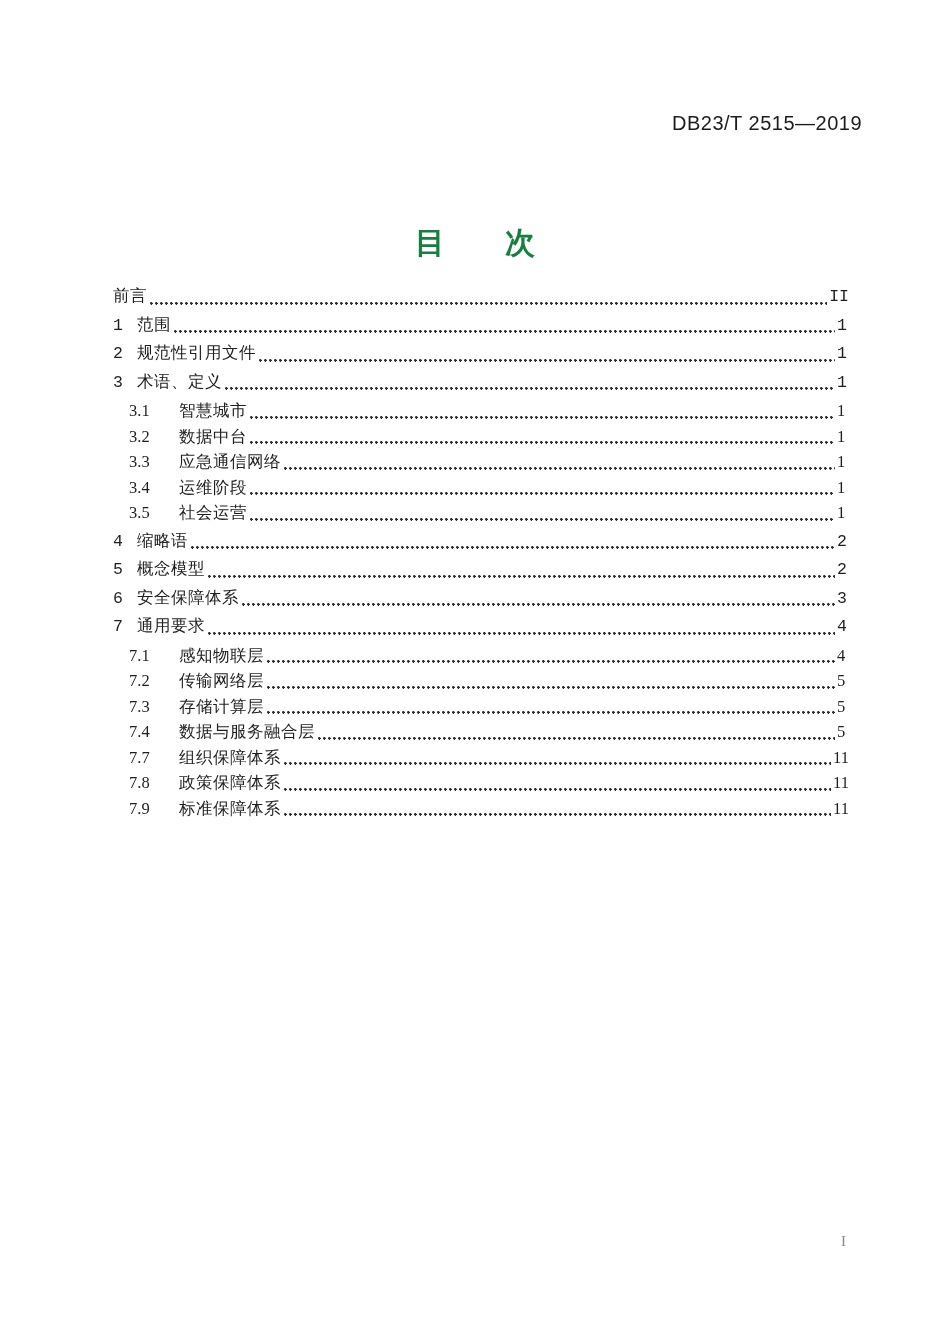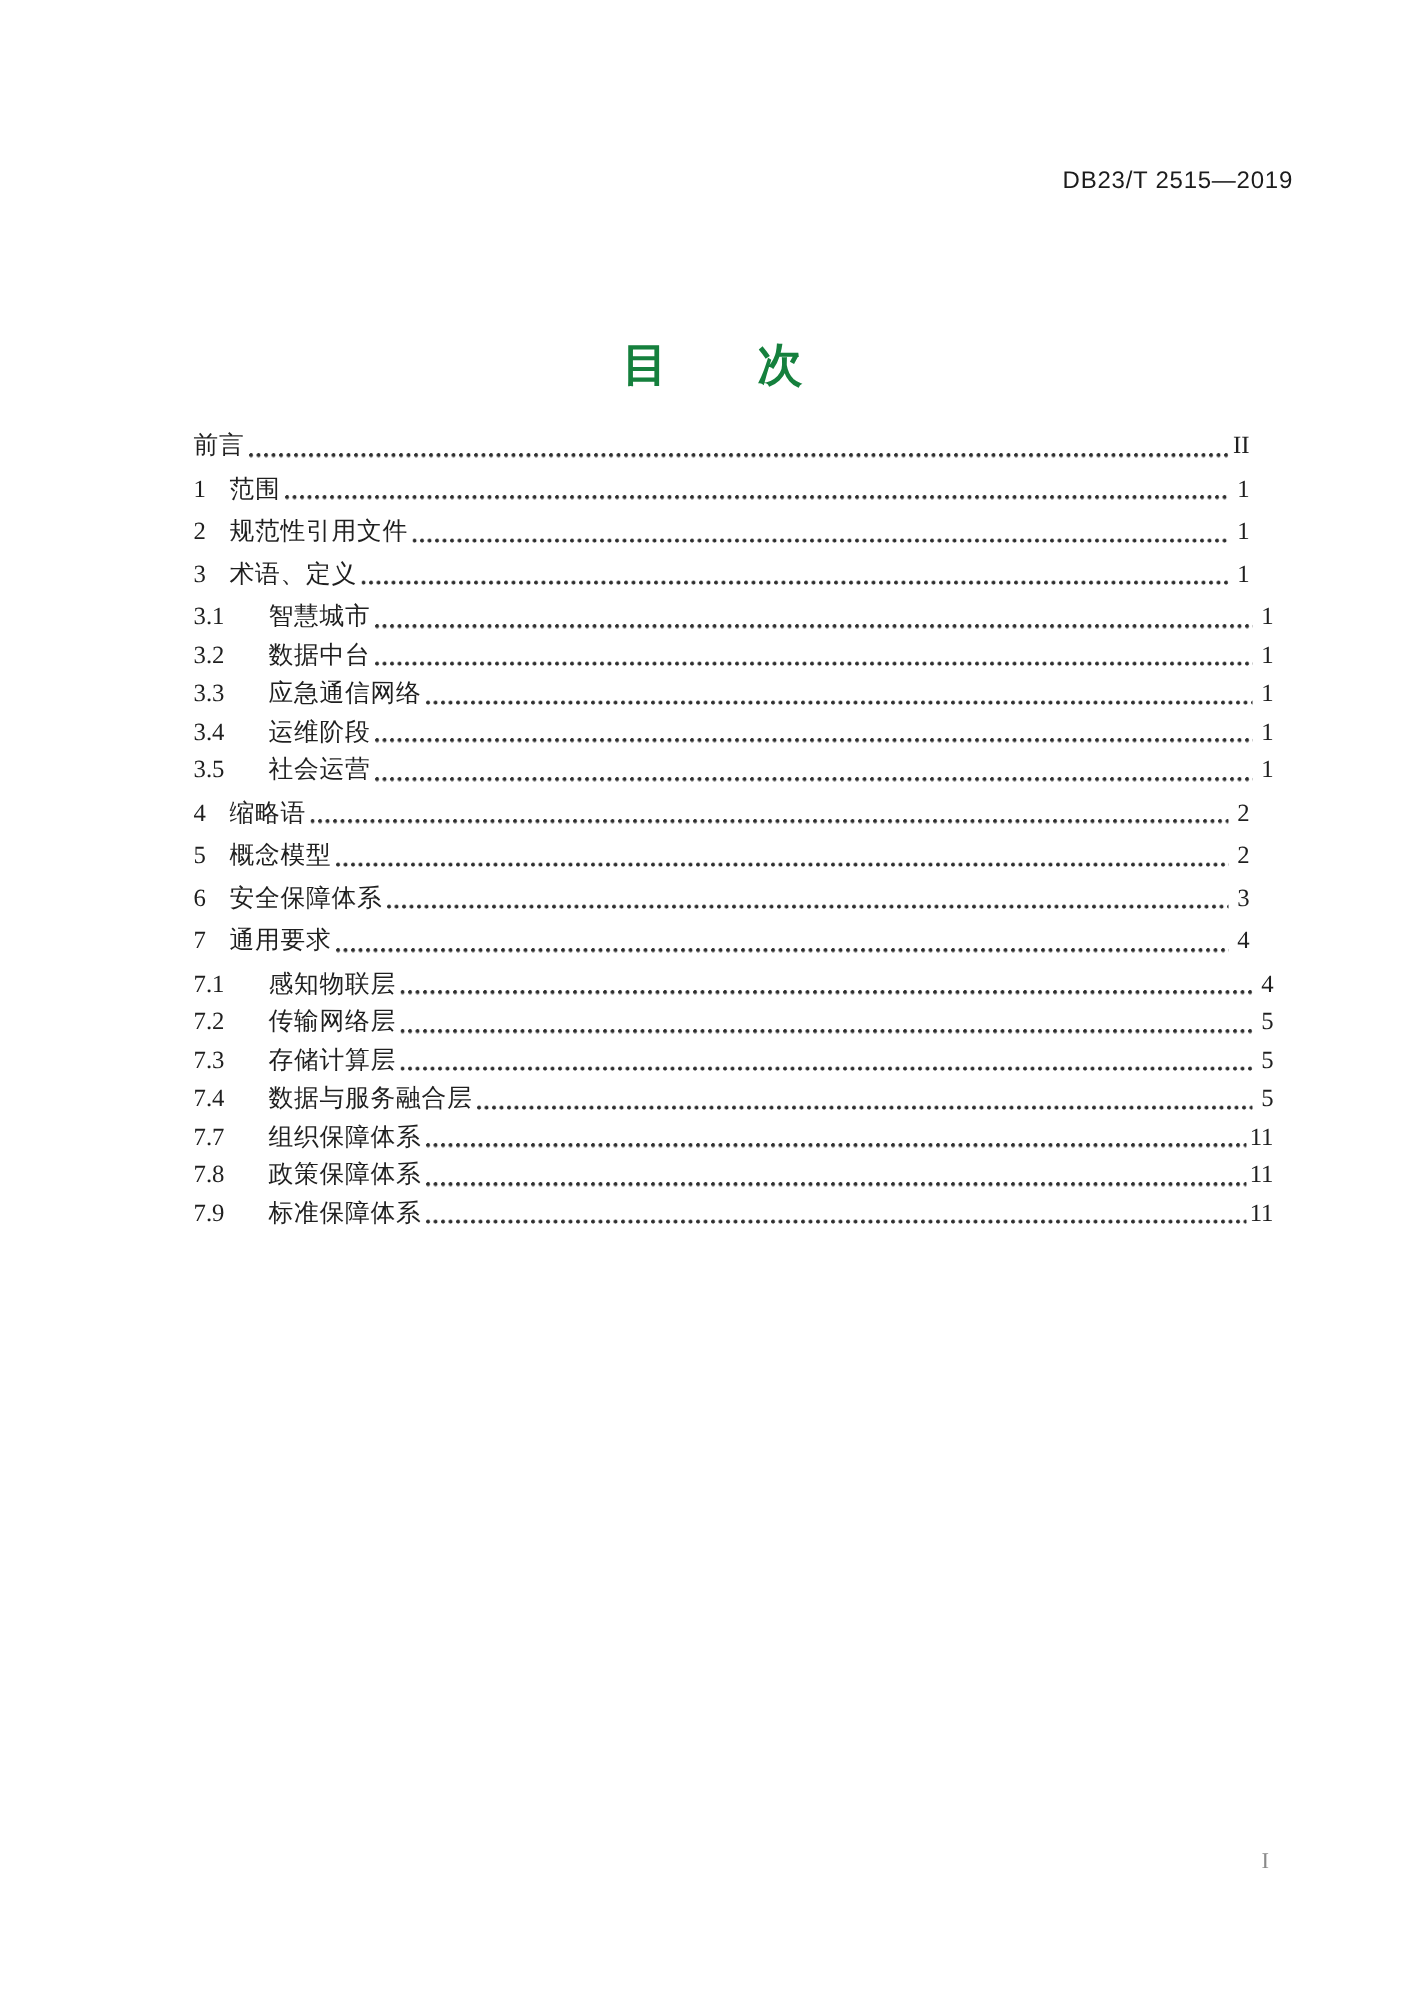"DB23/T 2515—2019" .doc-code { font-size: 16px -> 20px }
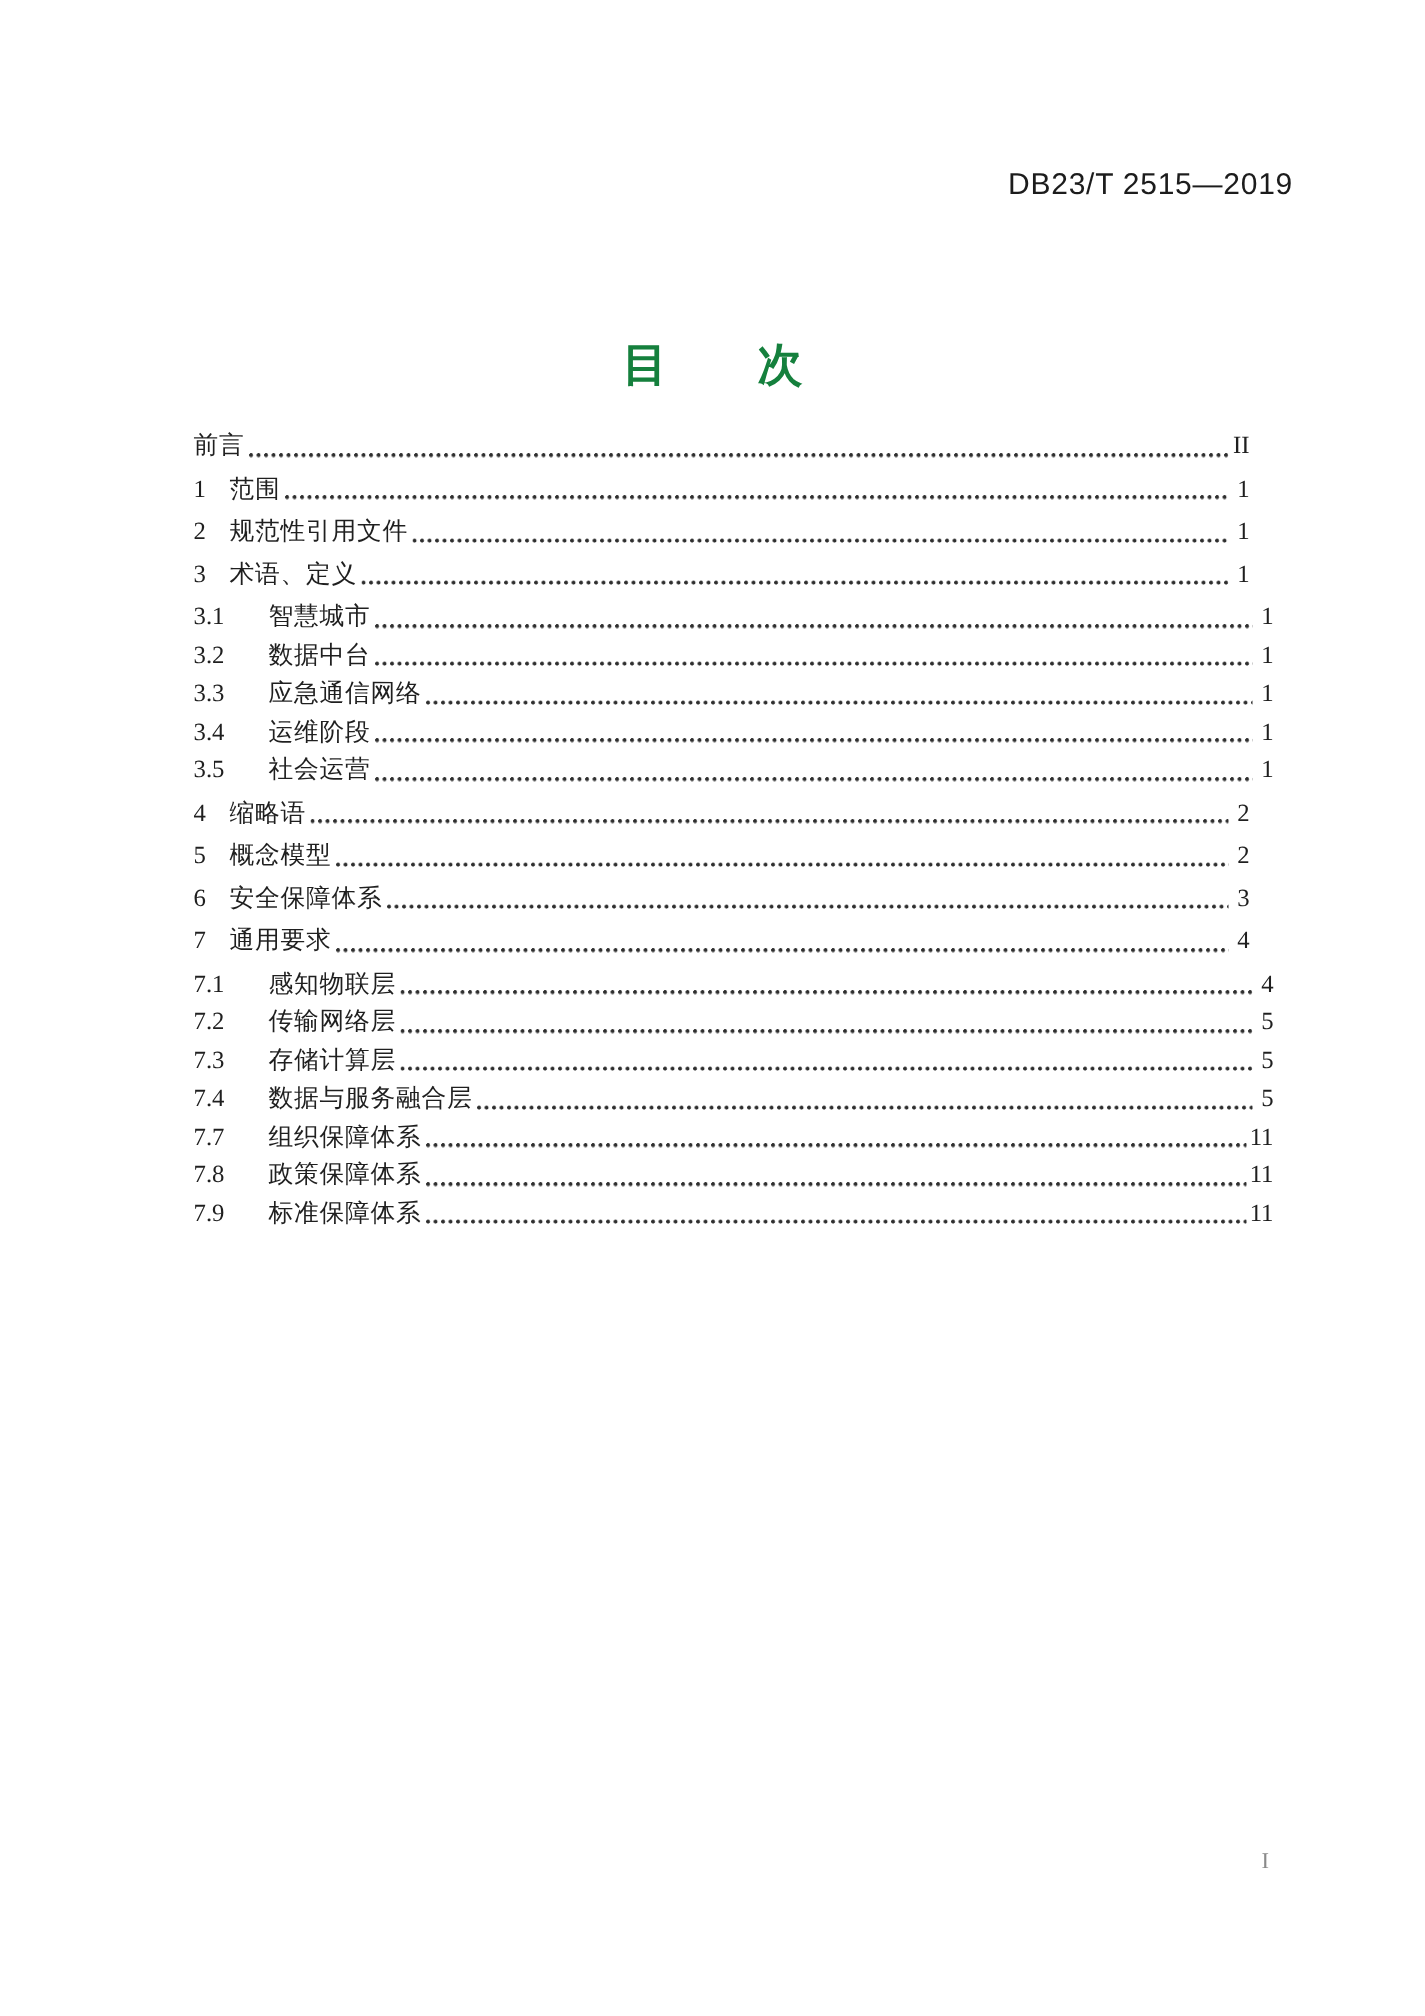"前言" .toc-row.chapter, .toc-row.front { font-family: none -> Liberation Mono, monospace; margin: 3px 16px -> 3px 0 }
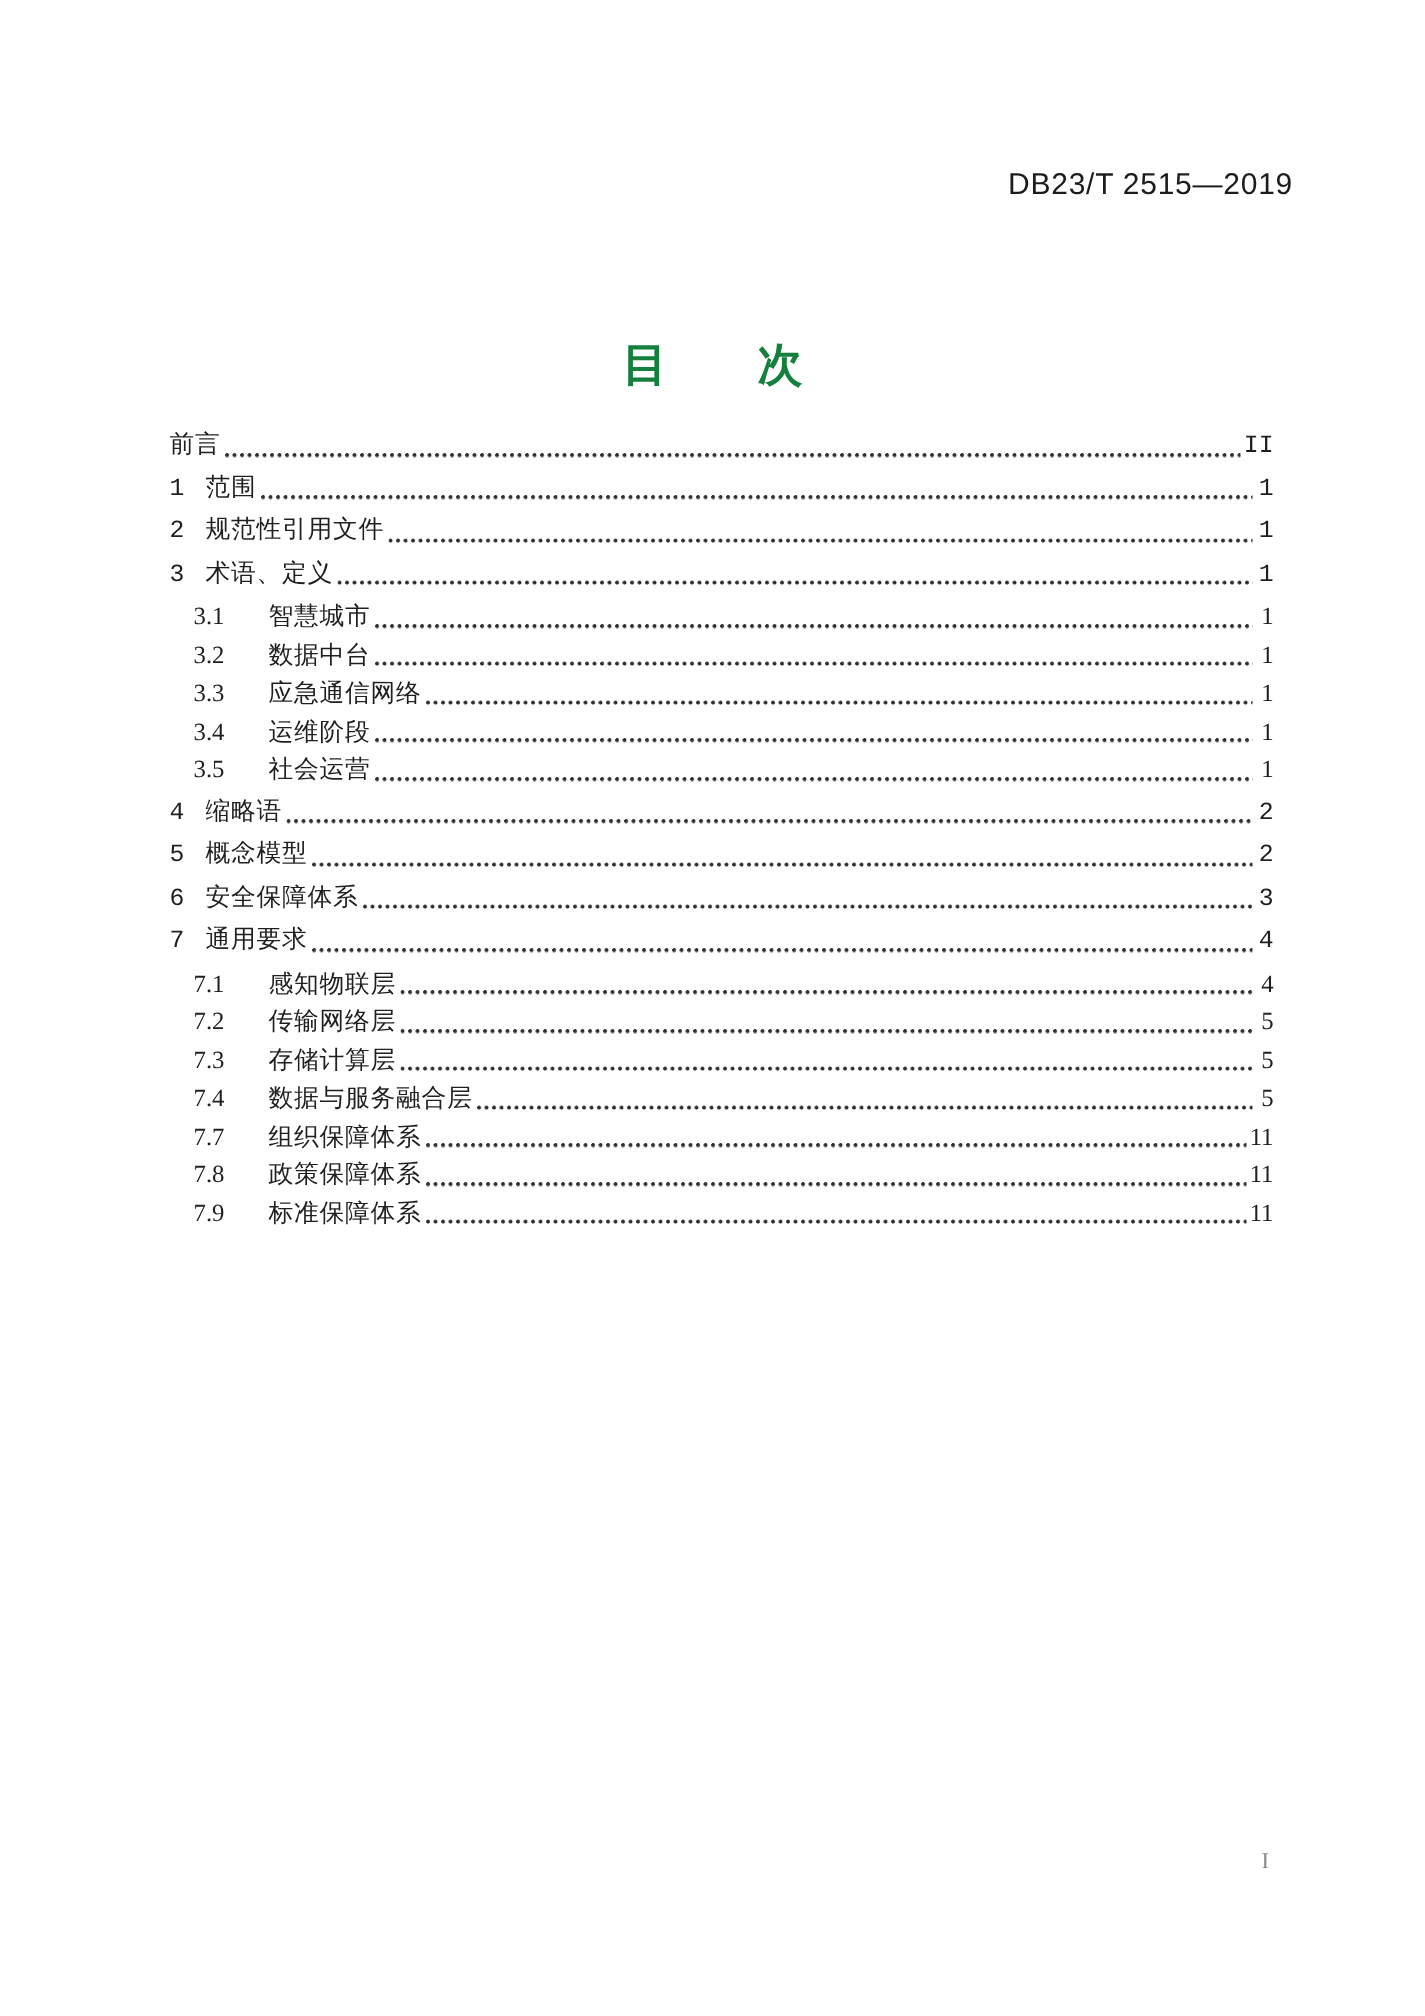"II" .toc-page { text-align: right -> none }
